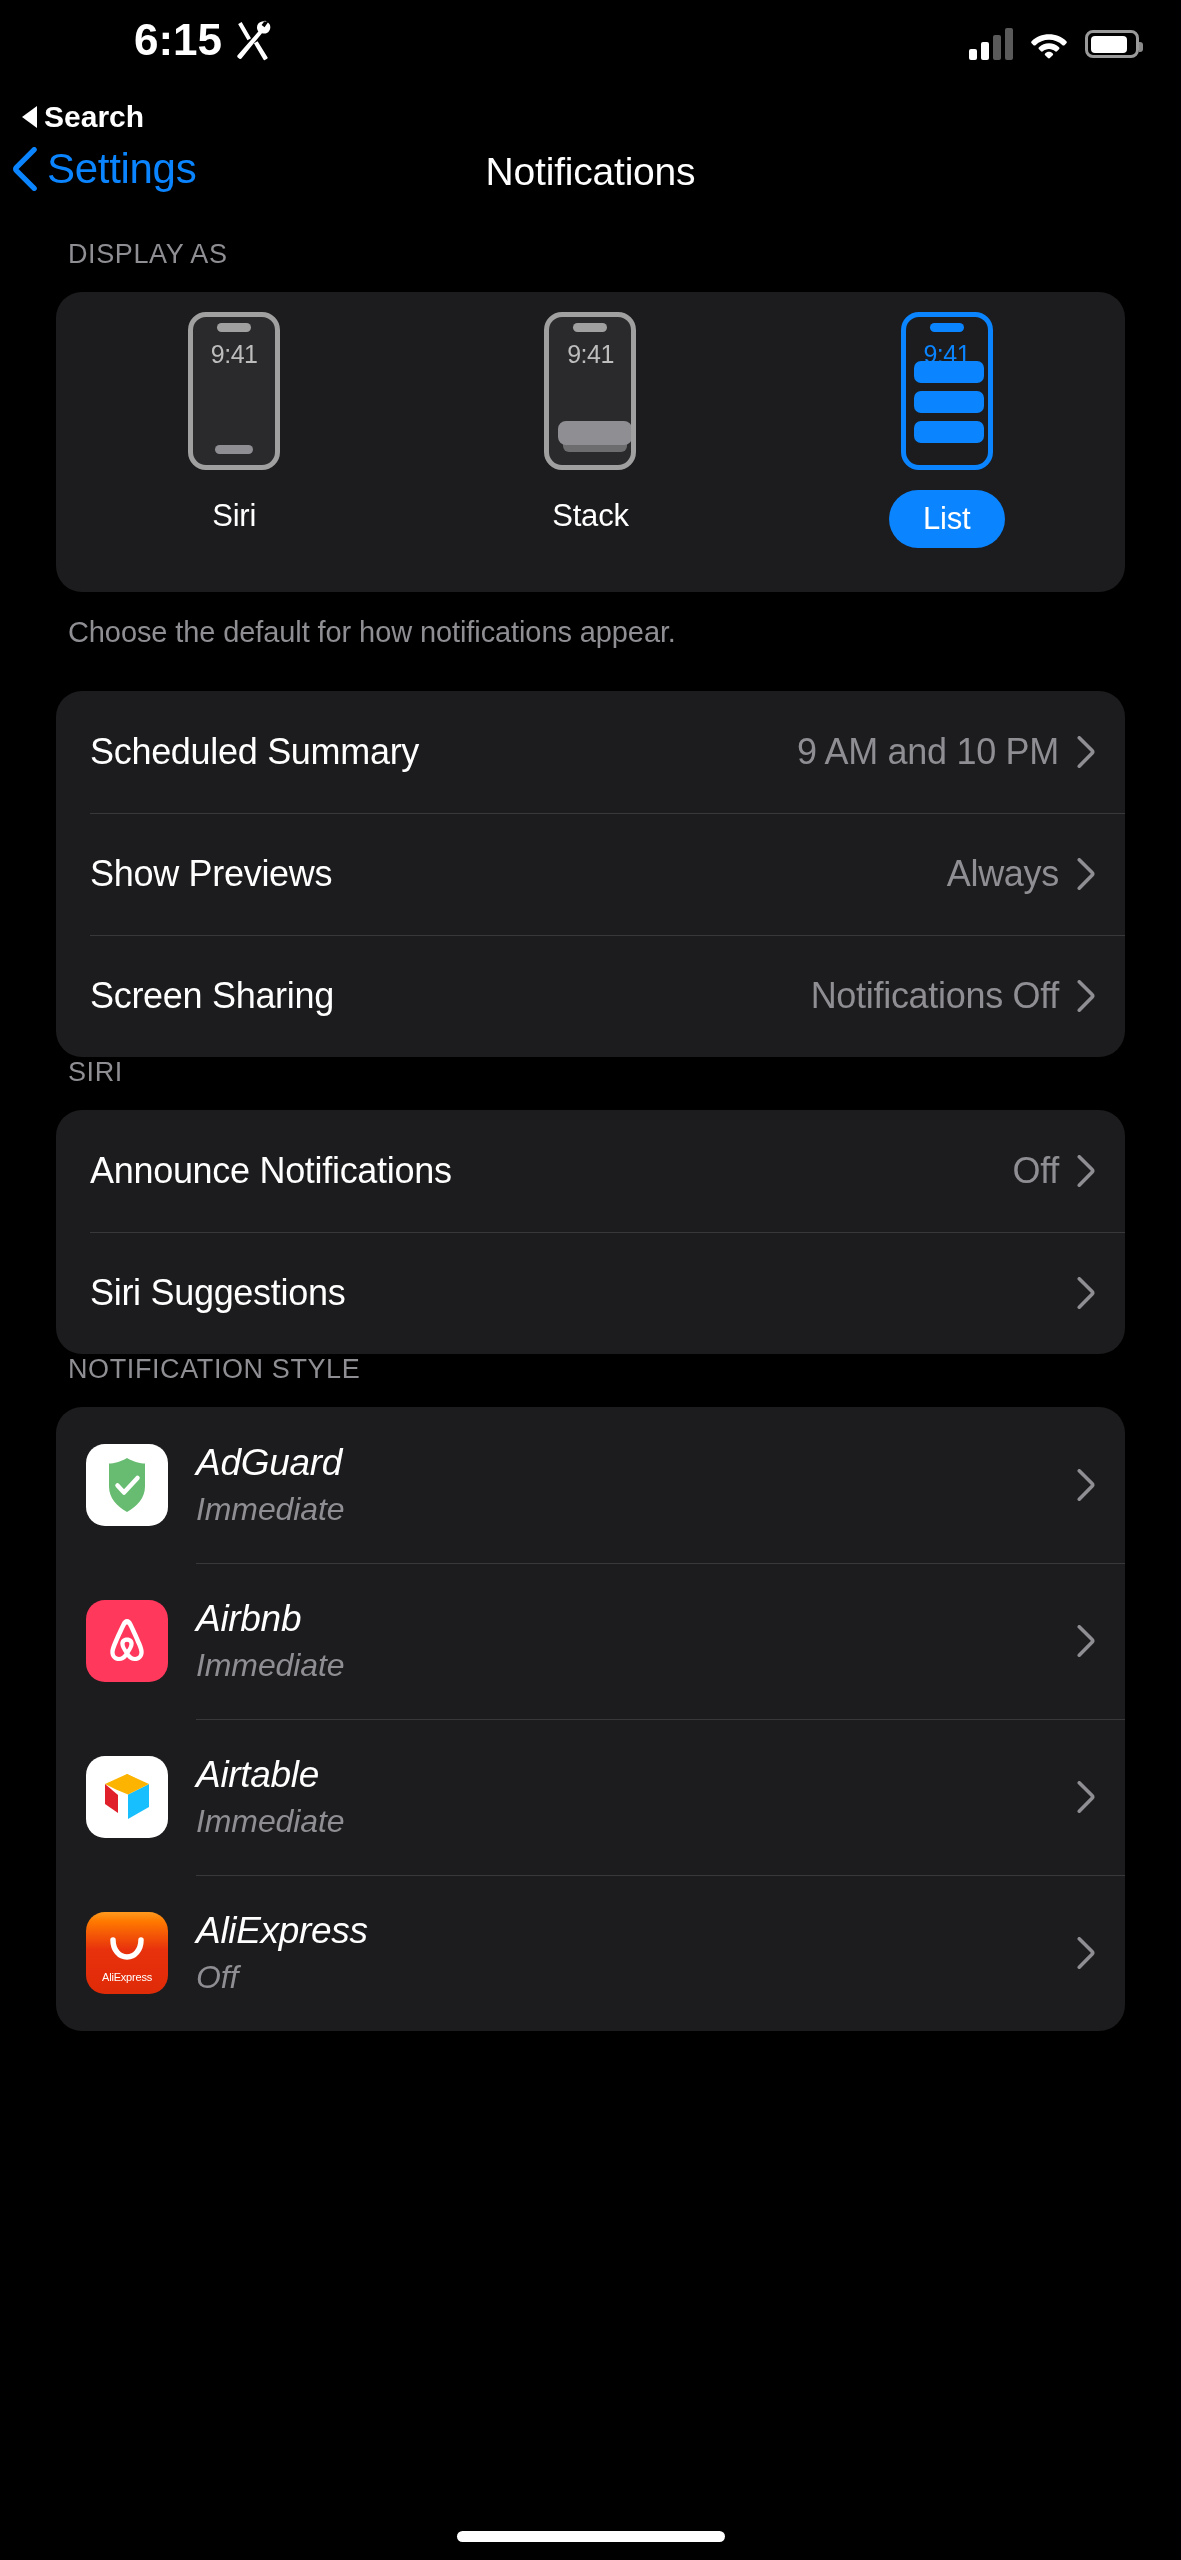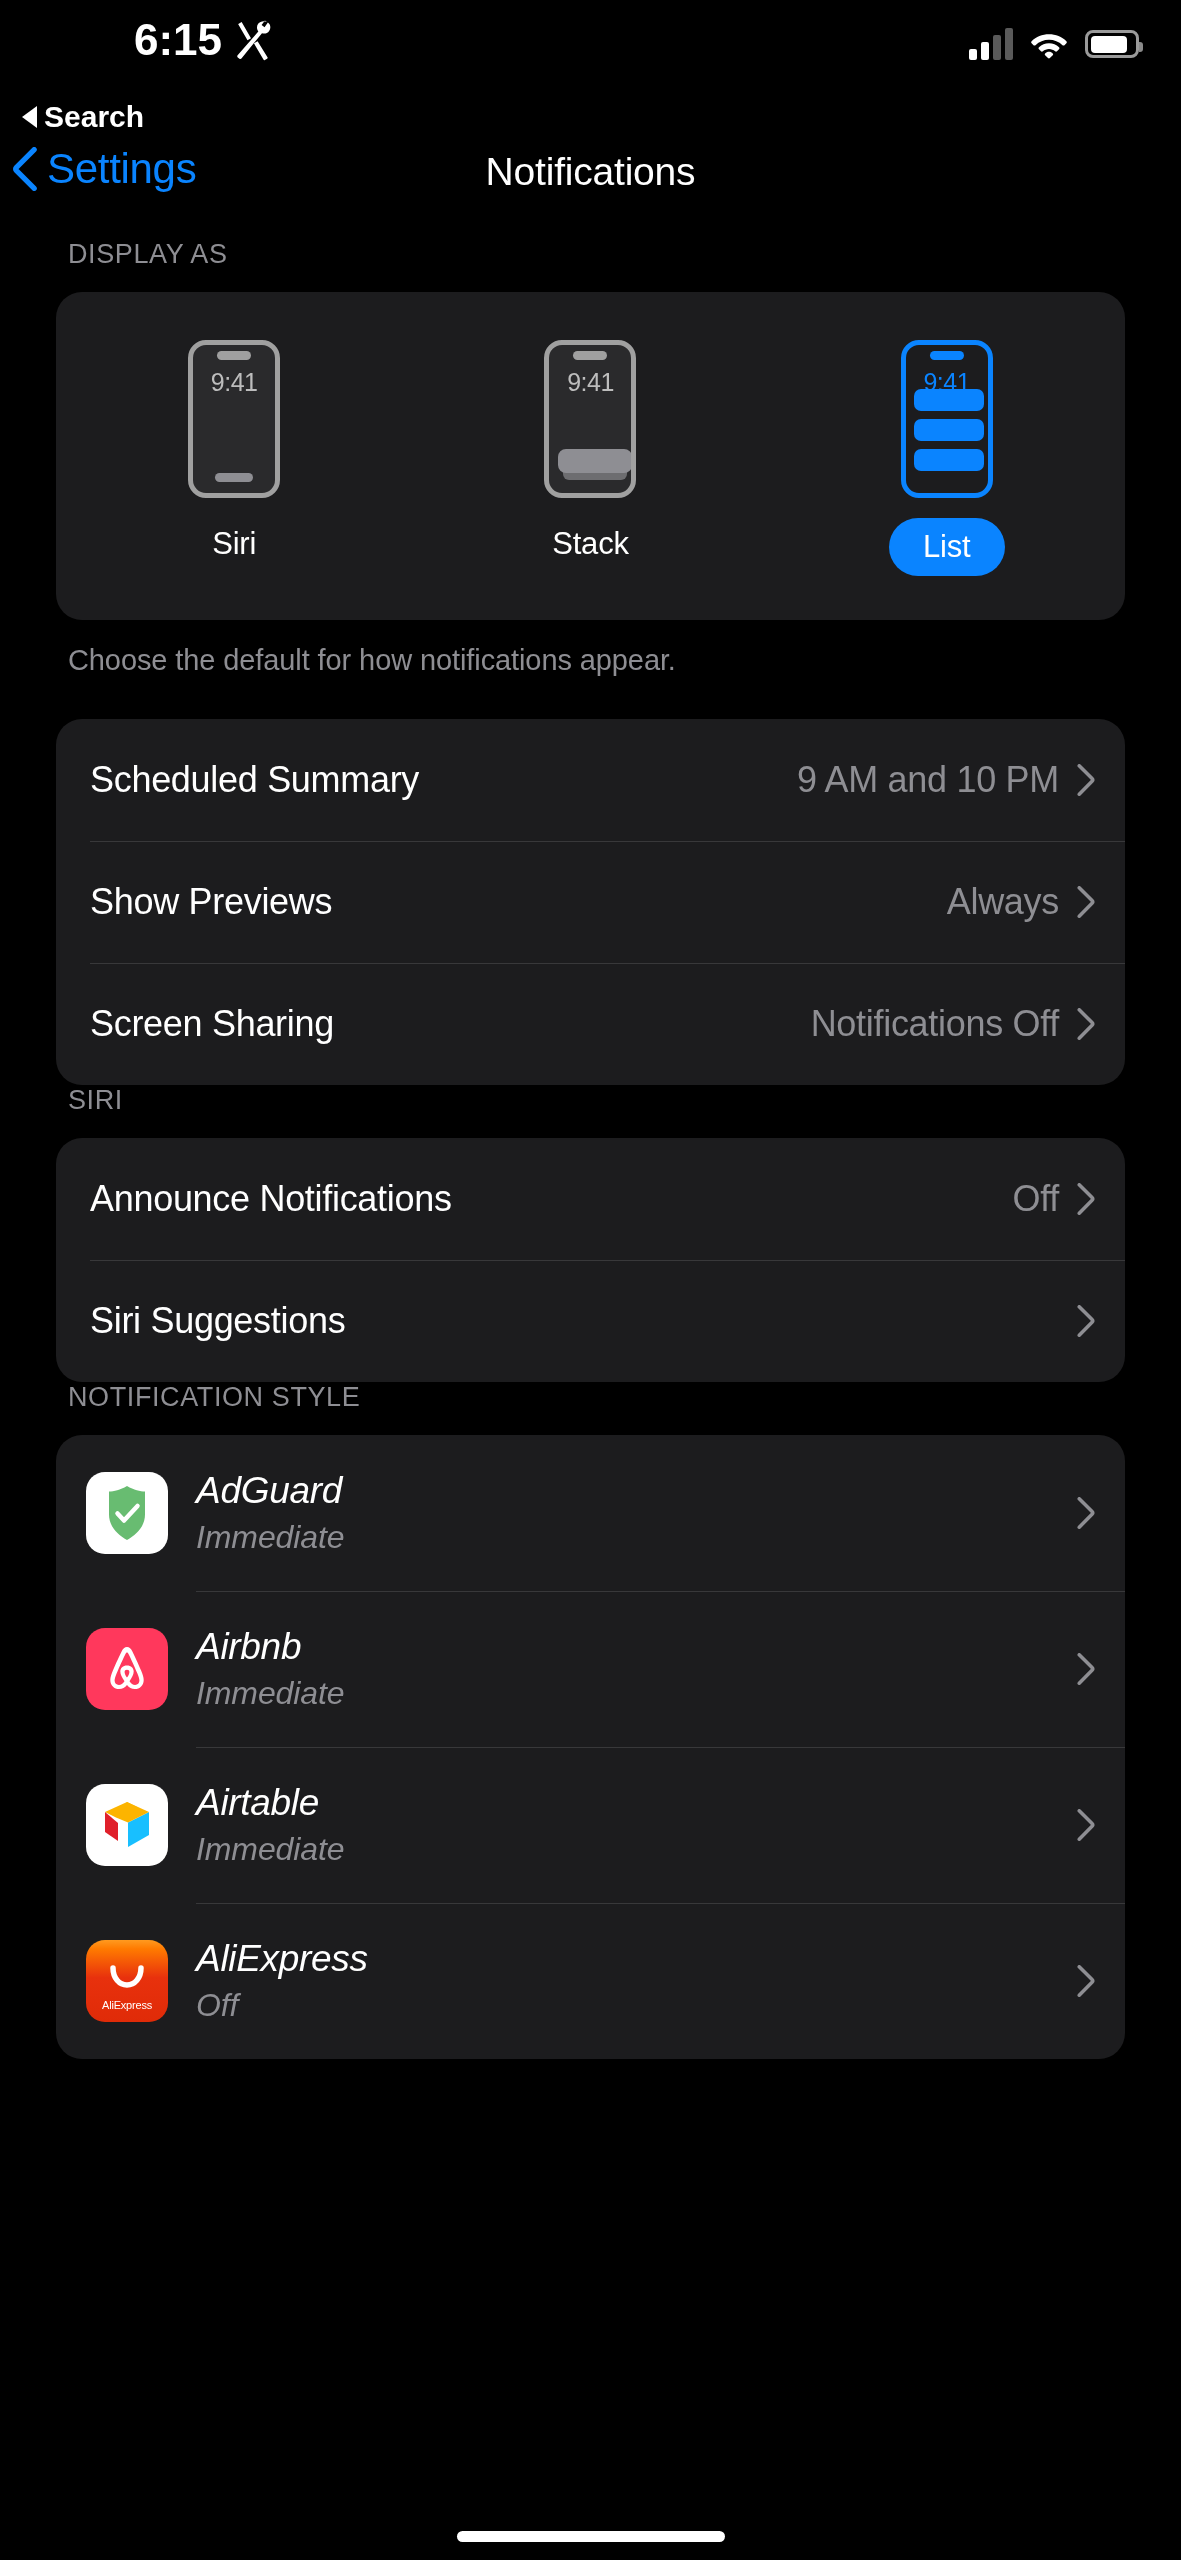"9:41" .display-card { padding: 48px 0 44px 0 -> 20px 0 44px 0 }
